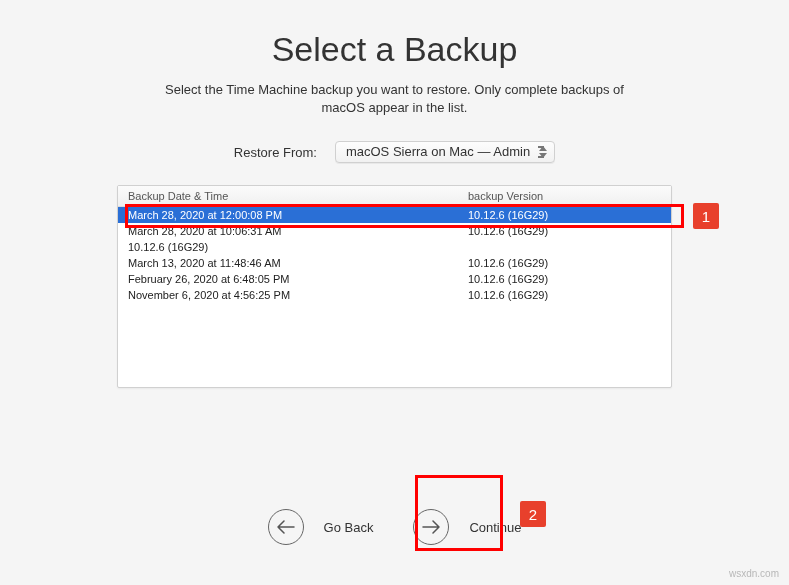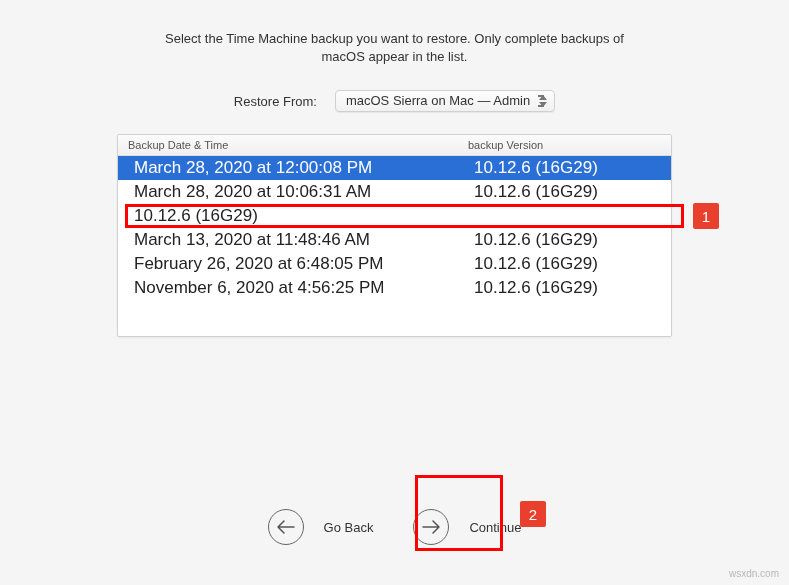"Select a Backup" h1.title { html: none -> <h1>Select a Backup</h1> }
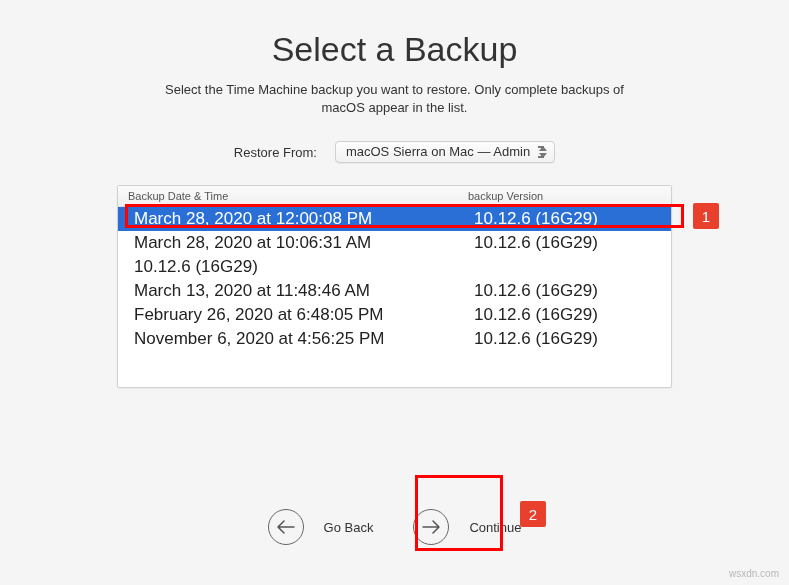"March 28, 2020 at 12:00:08" .table-row { font-size: 17px -> 11px; padding: 2px 16px -> 2px 10px }
